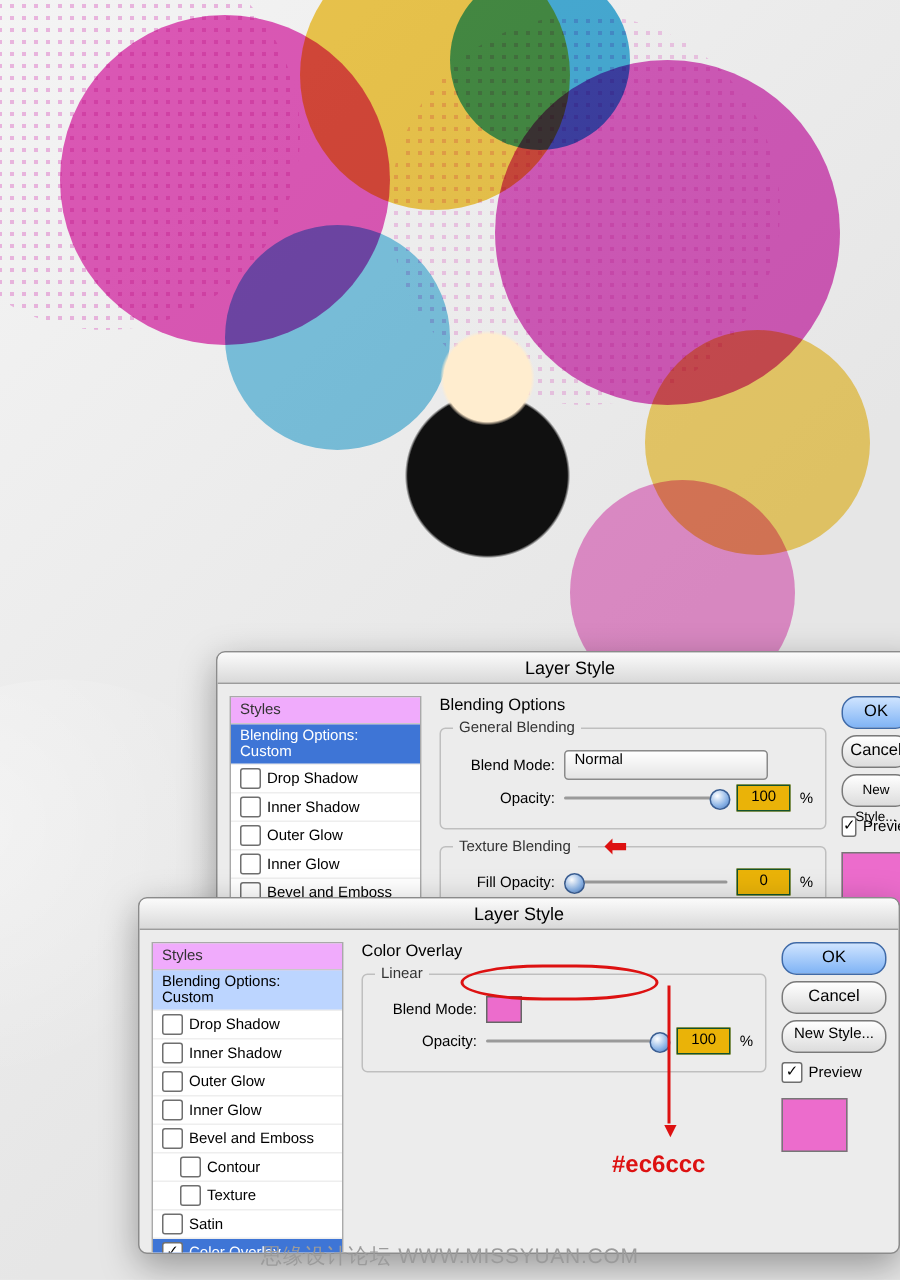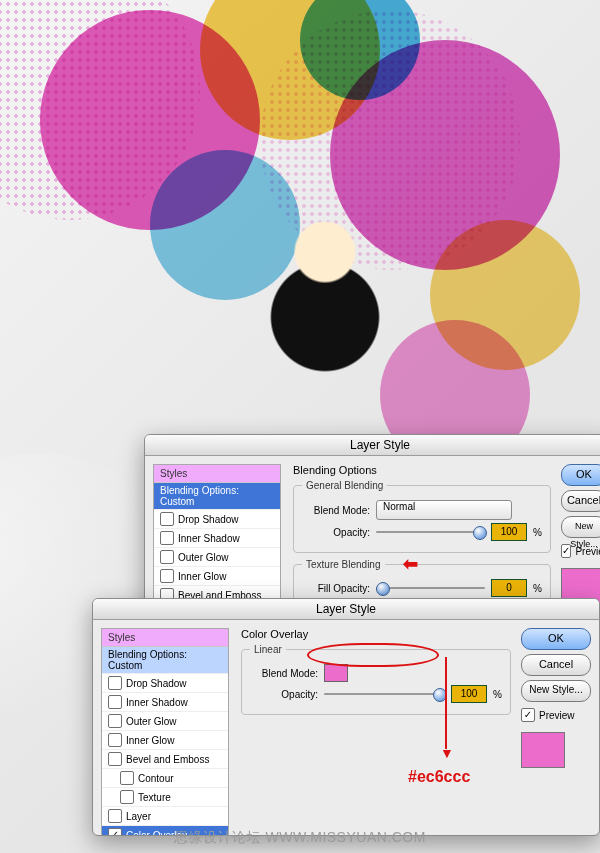"Layer" span { text: Layer -> Satin }
